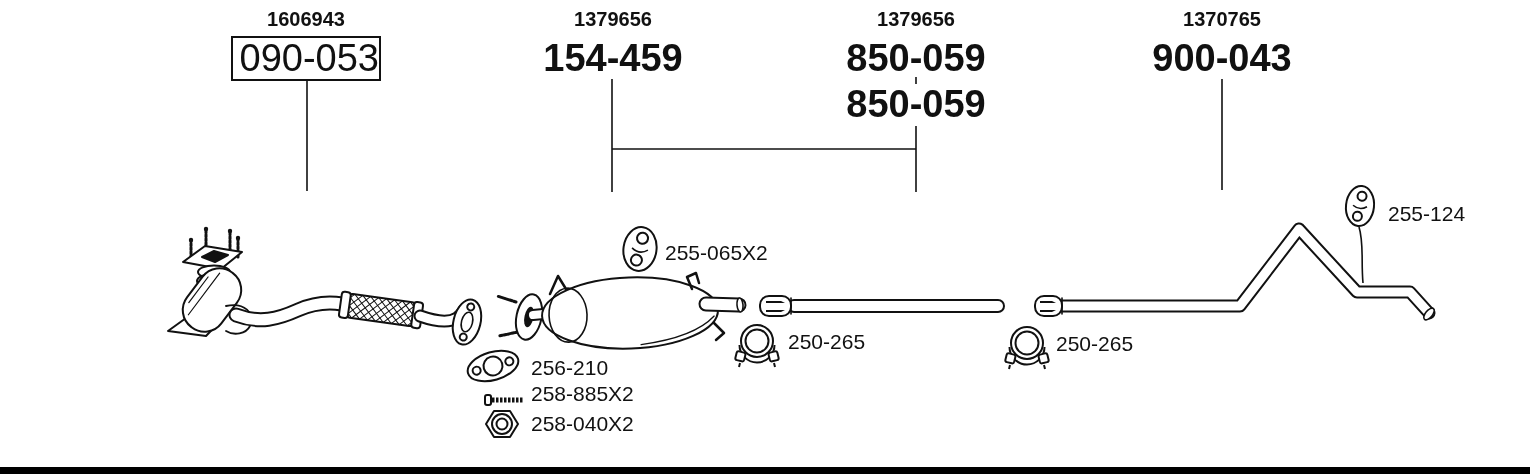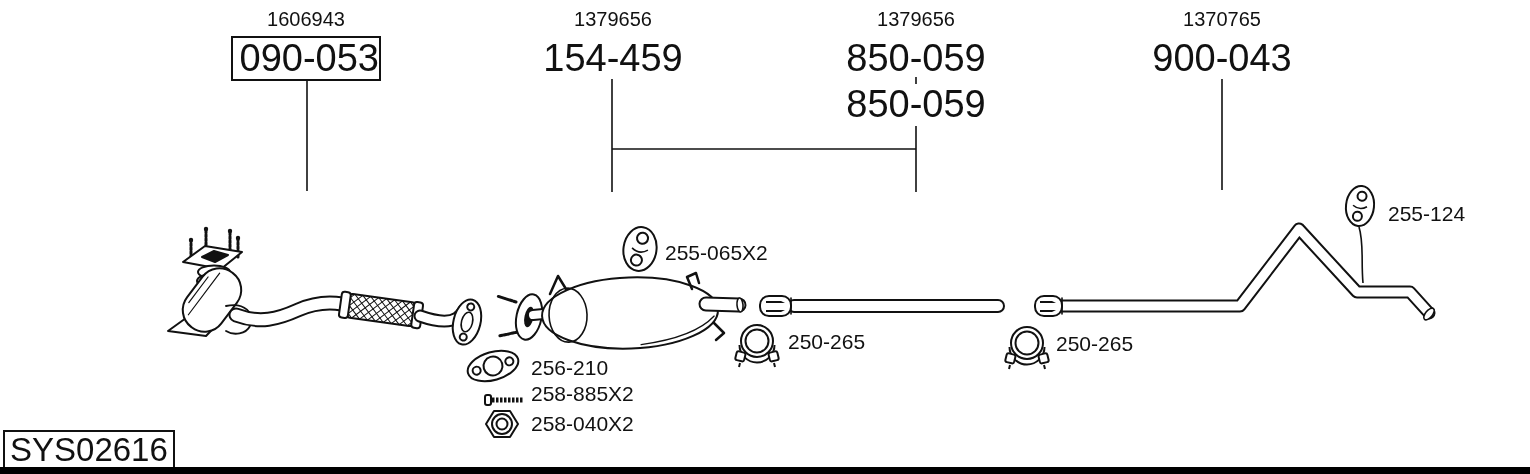"1606943" .center { font-weight: none -> bold }
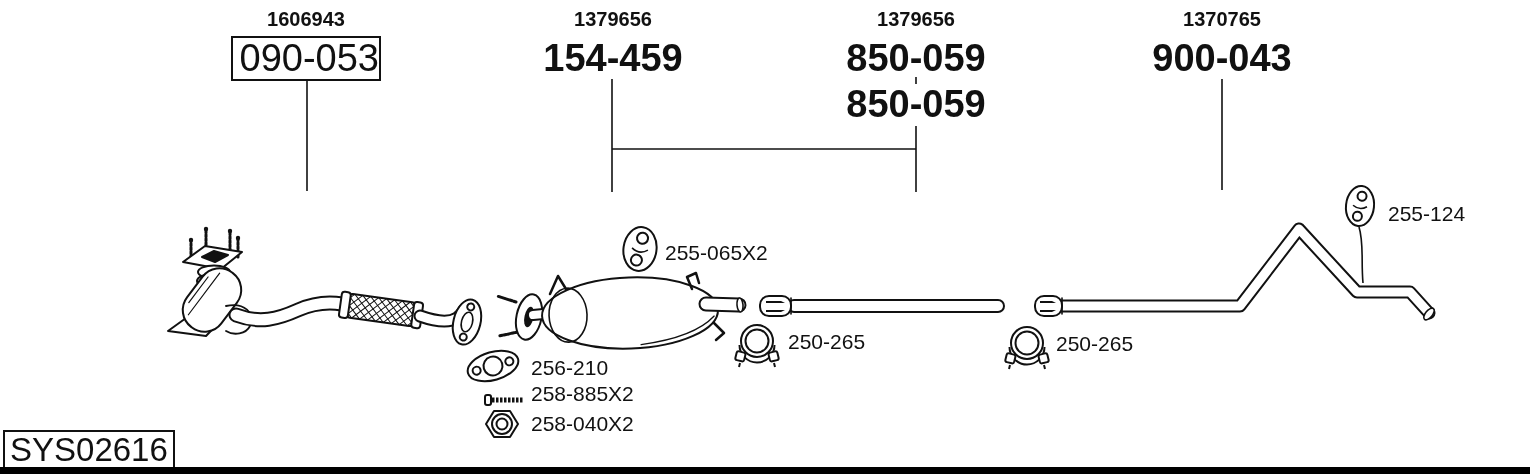"SYS02616" div.sysbox { html: <div>SYS02616</div> -> none }
